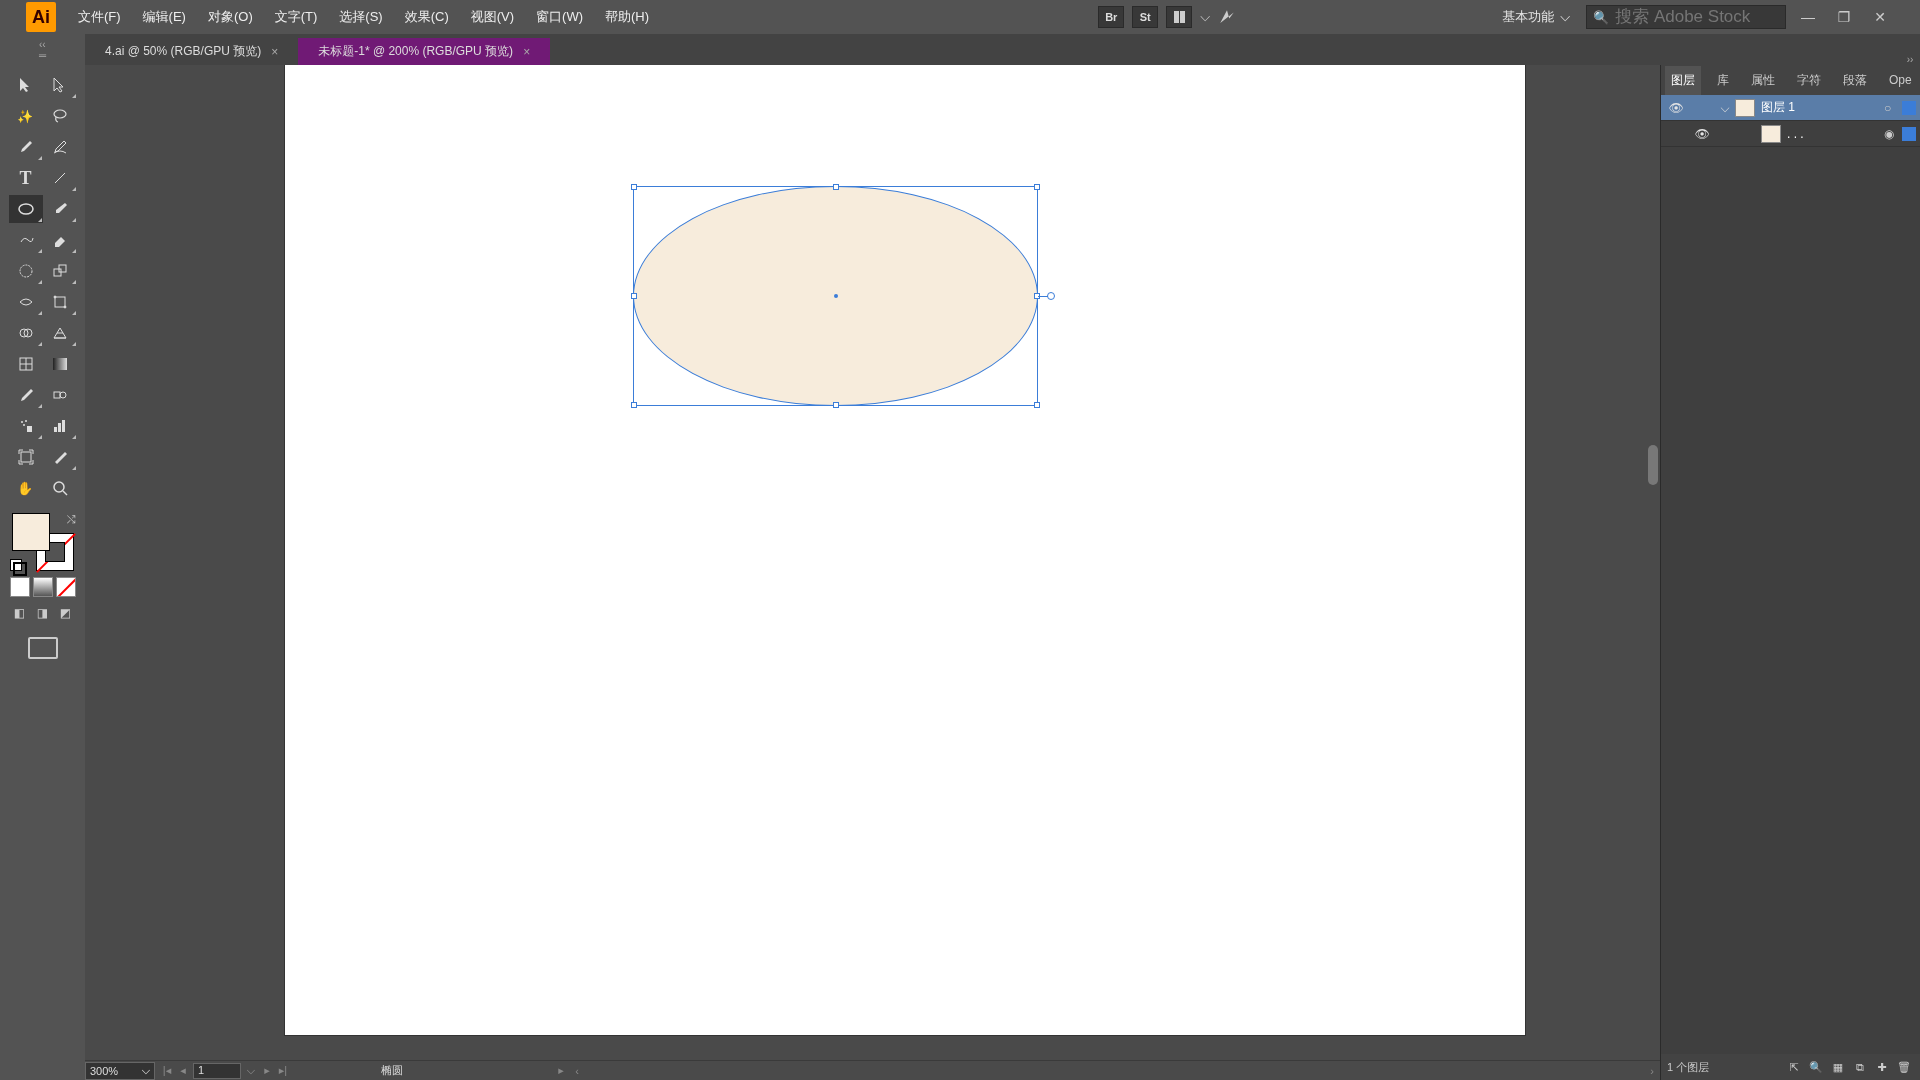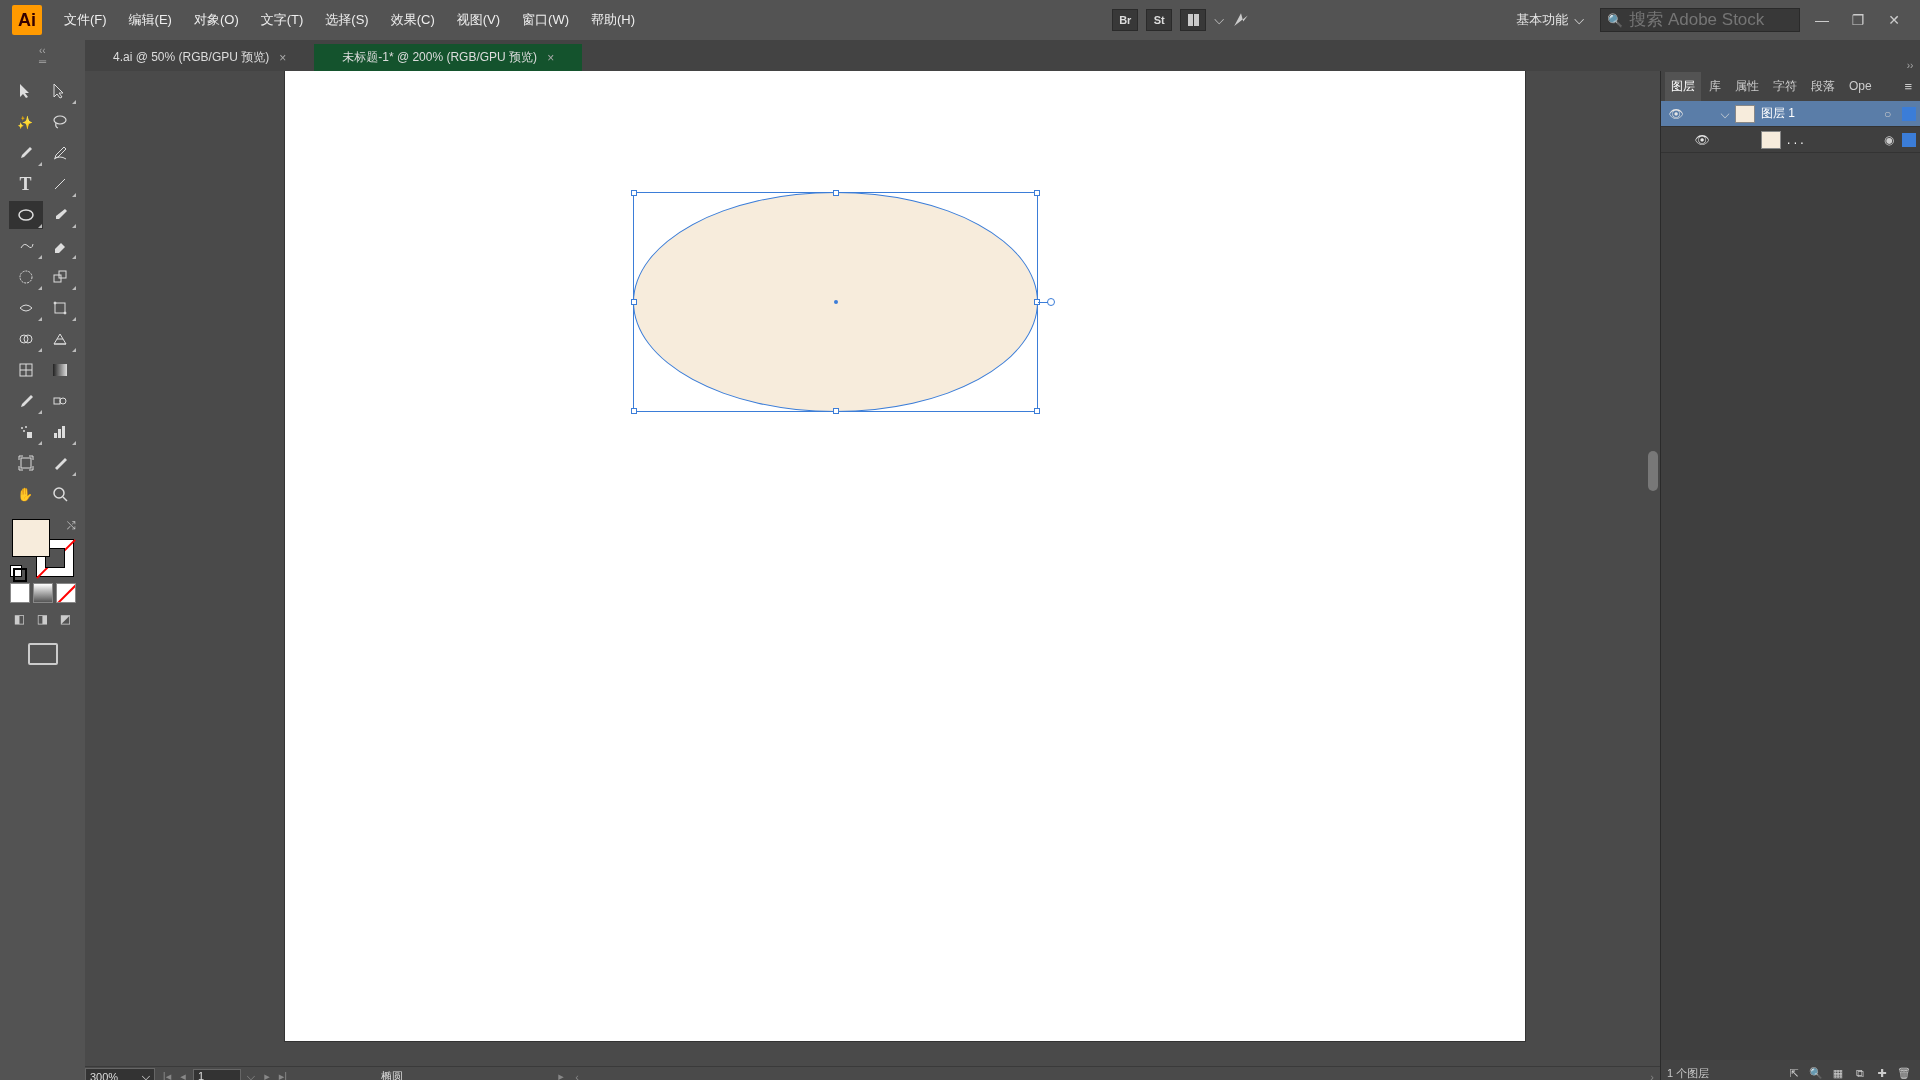"Ai" .menubar { height: 40px -> 34px; padding: 0 12px -> 0 26px }
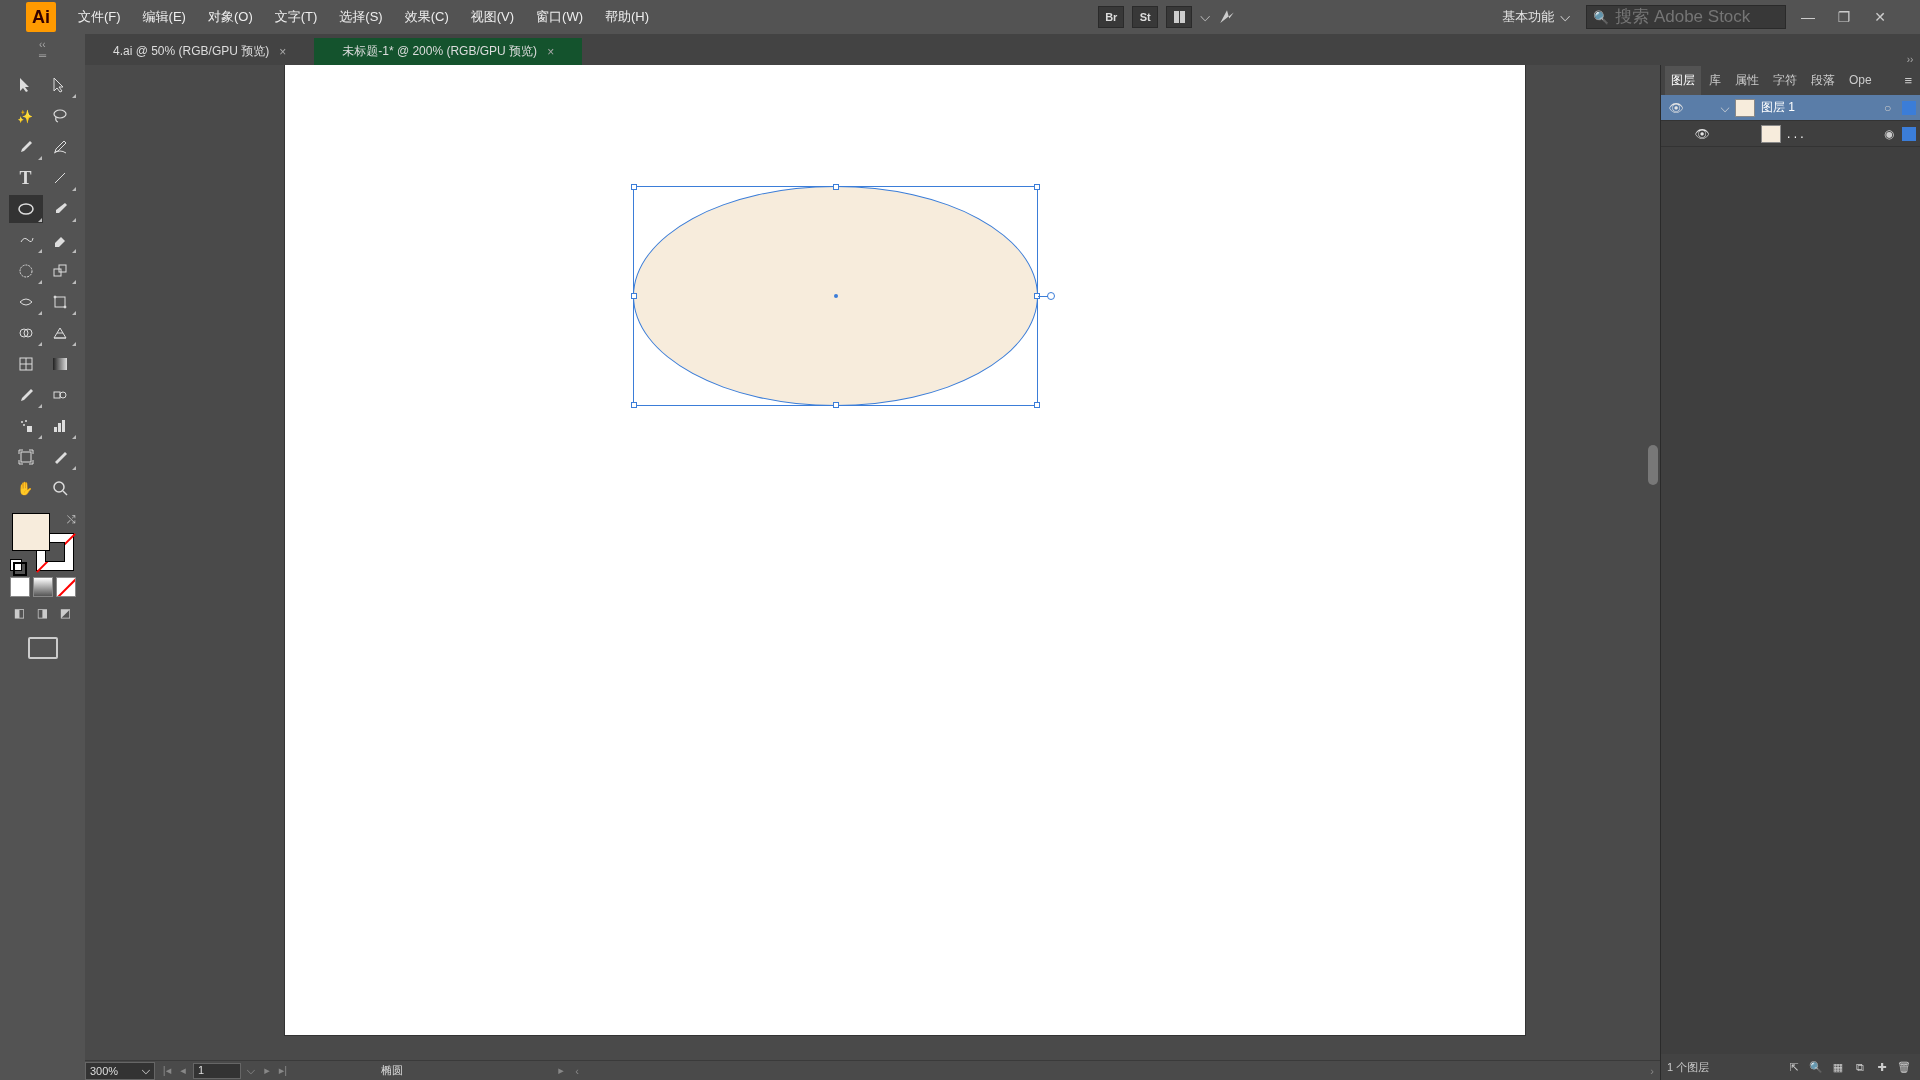"4.ai @ 50% (RGB/GPU 预览)" .doc-tab { padding: 0 28px -> 0 20px }
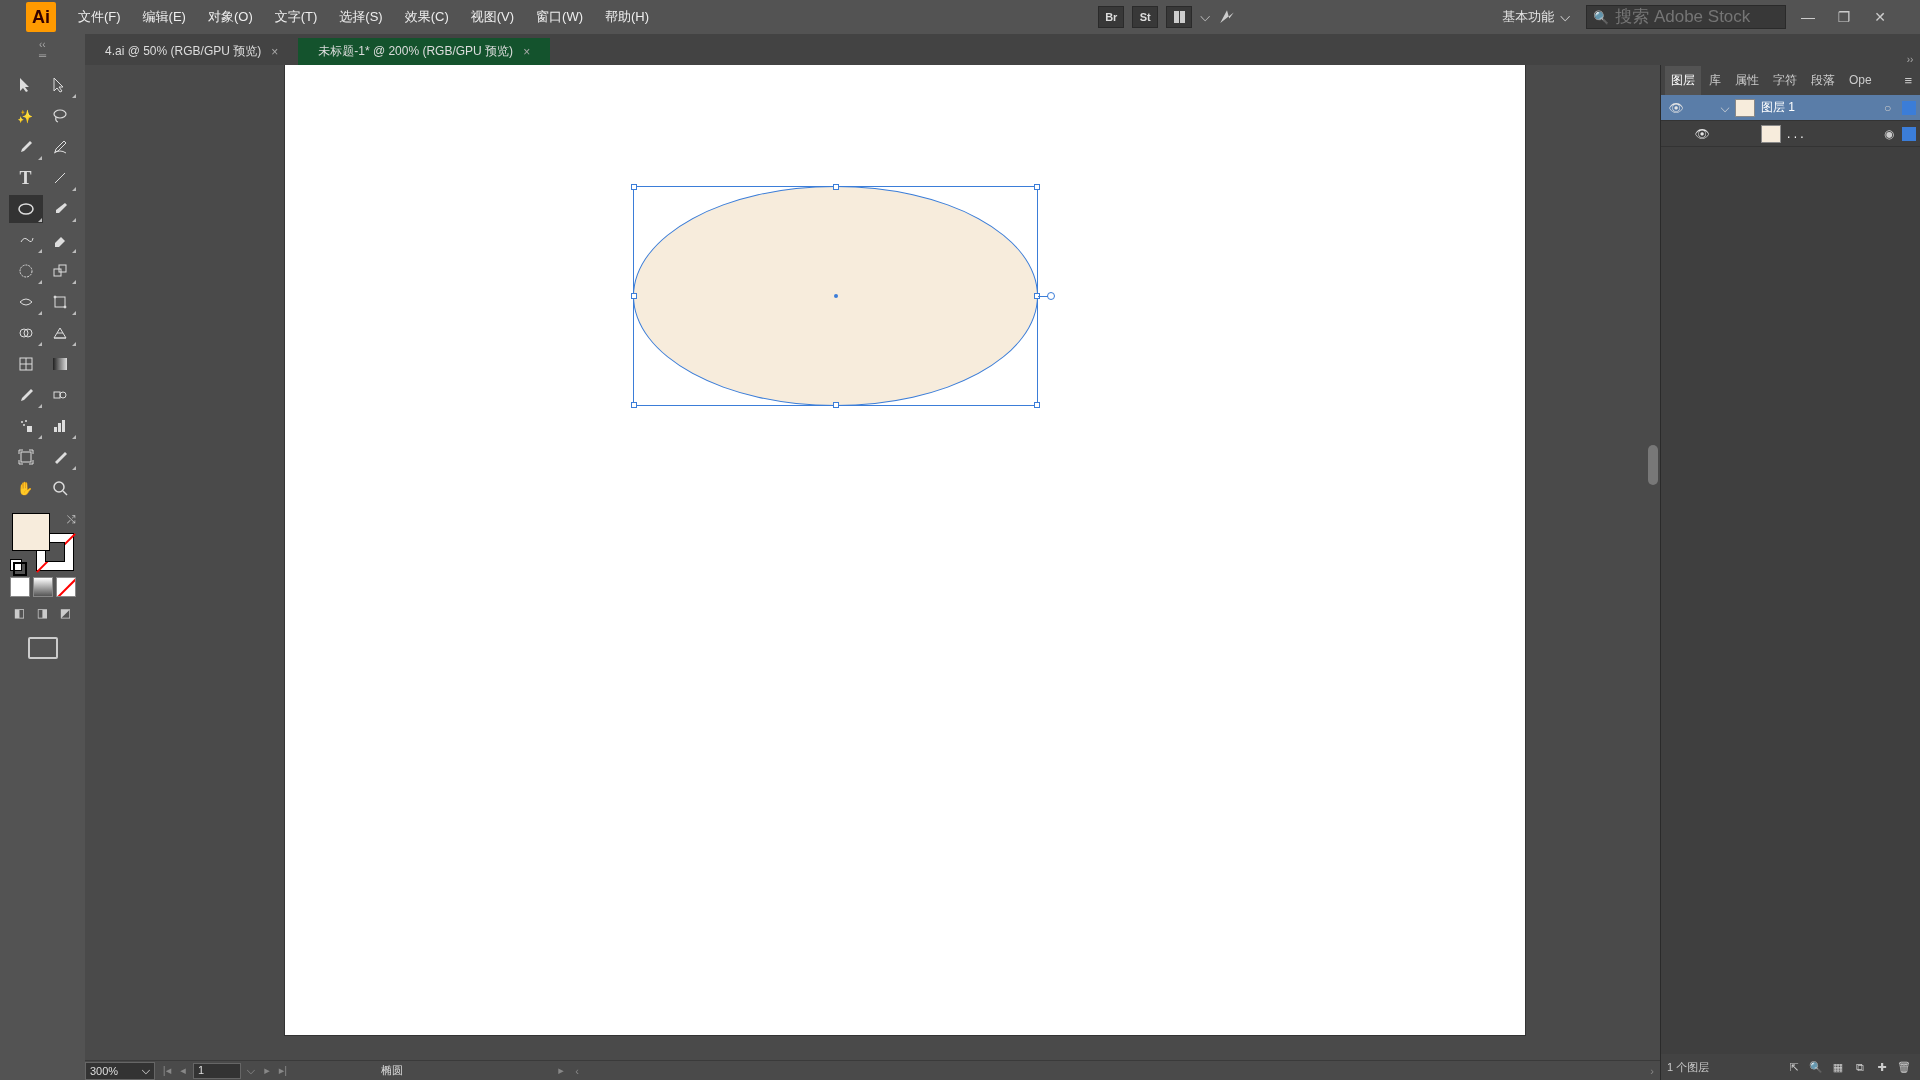"未标题-1* @ 200% (RGB/GPU 预览)" .doc-tab.active { background: #14532d -> #701a75 }
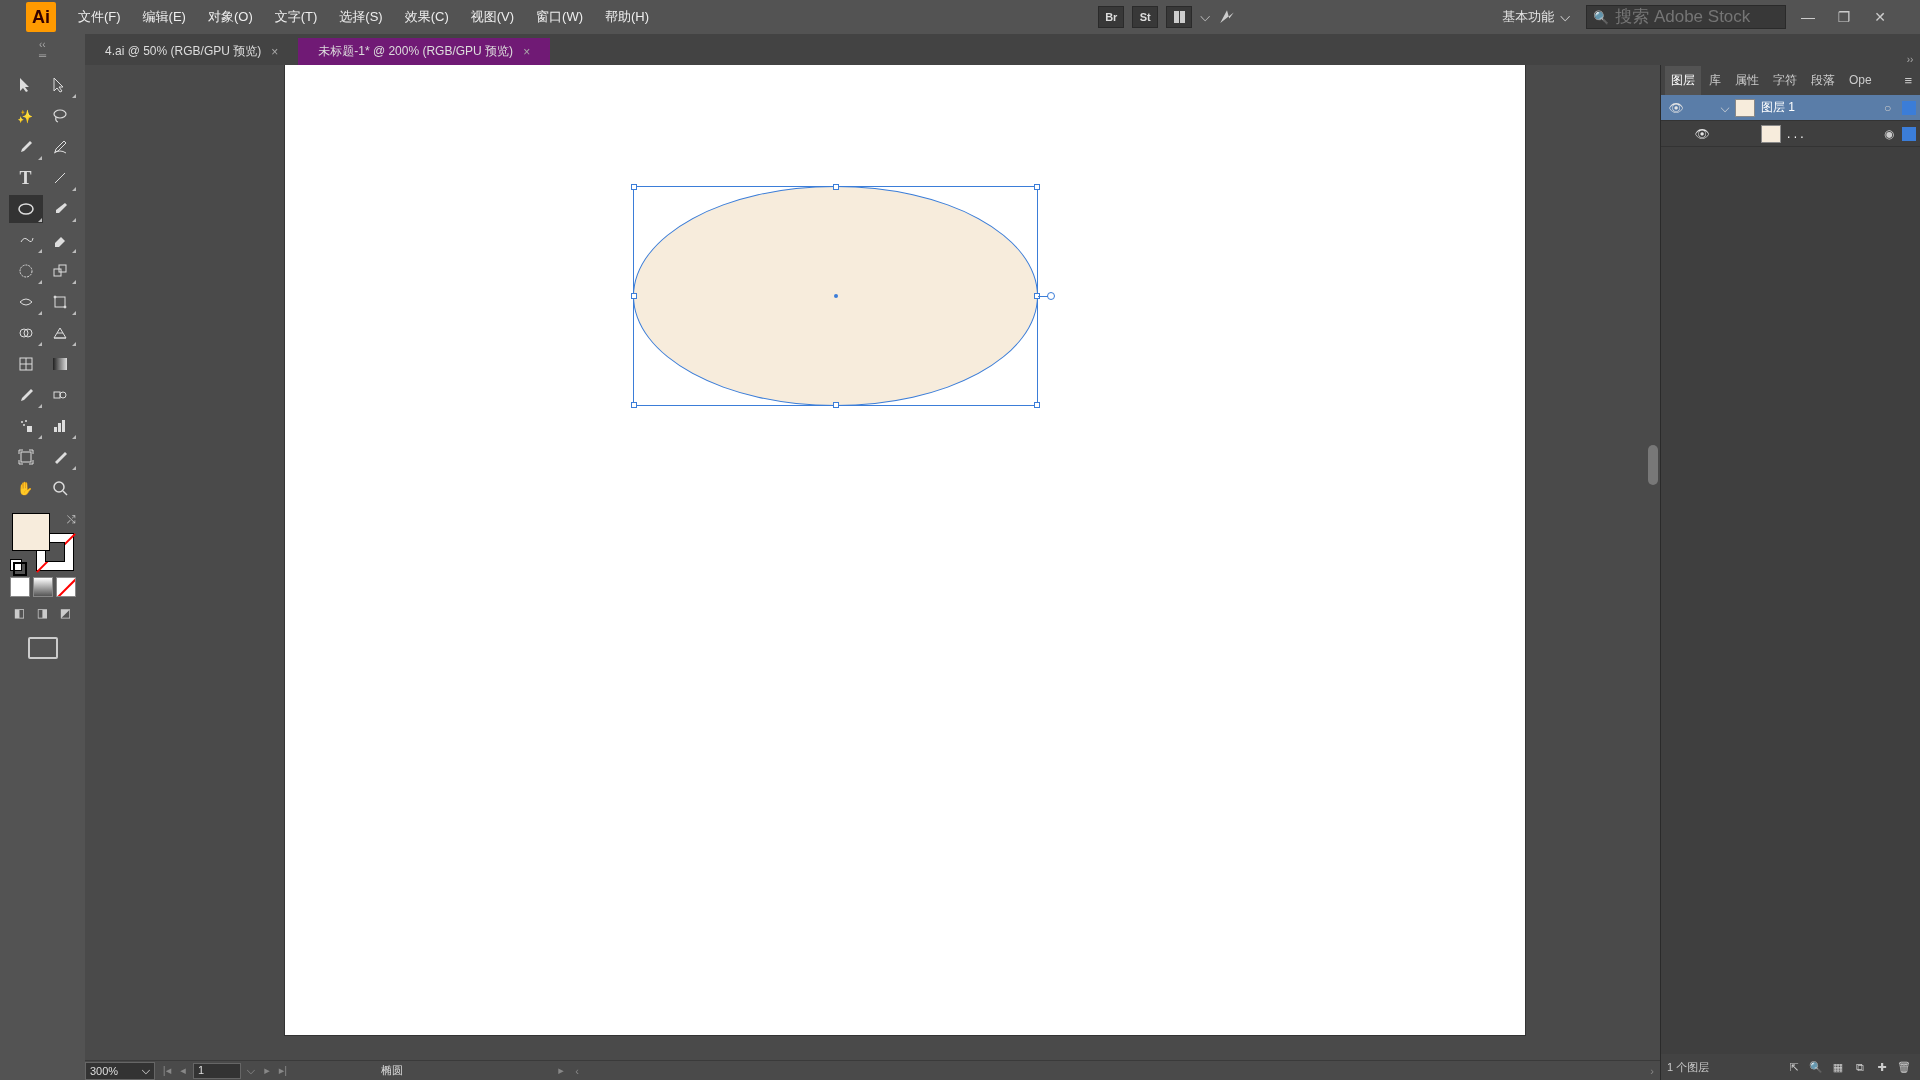"图层" .ptabs { gap: 2px -> 10px }
